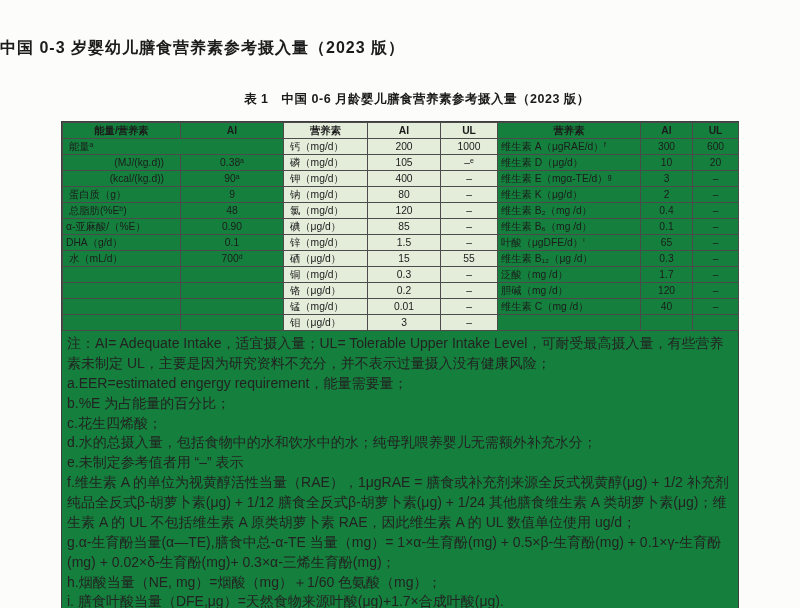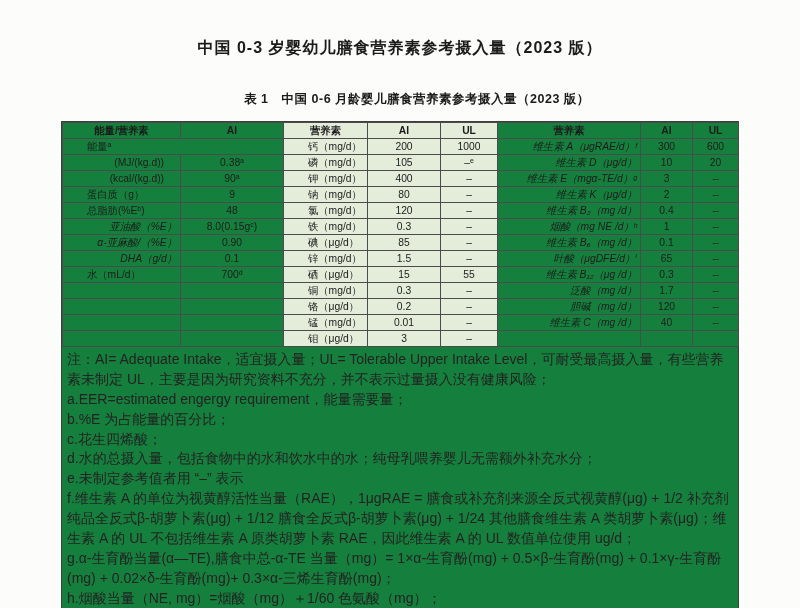"中国 0-3 岁婴幼儿膳食营养素参考摄入量（2023 版）" .title { text-align: center -> left }
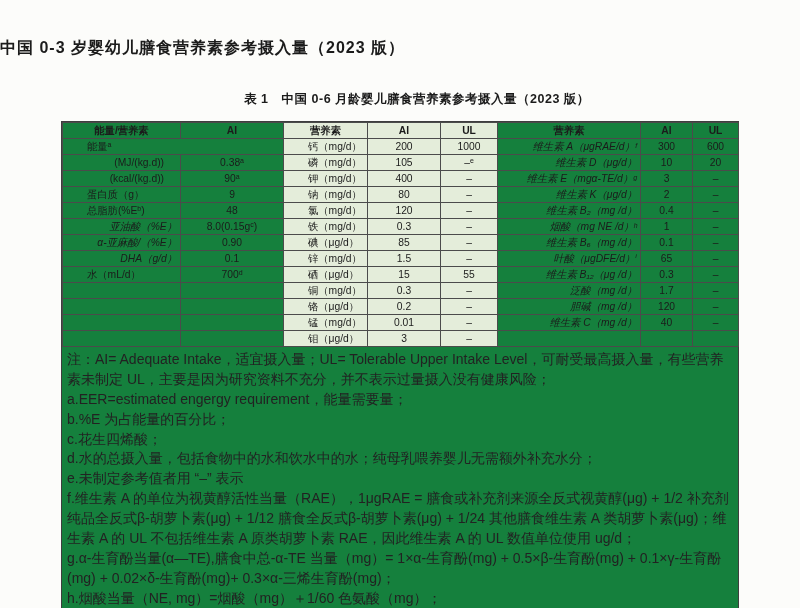"能量ᵃ" .al { padding-left: 24px -> 6px }
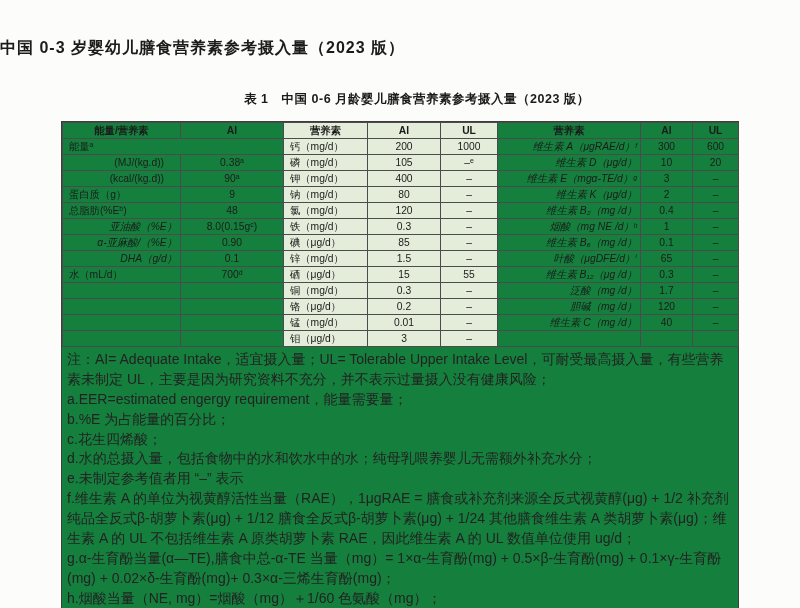"维生素 A（μgRAE/d）ᶠ" .ac { font-style: italic -> none; text-align: right -> left }
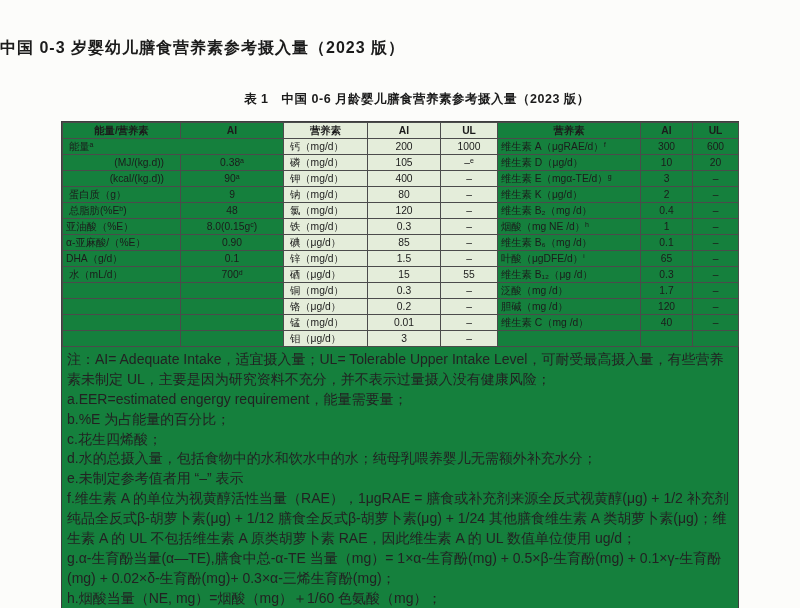"亚油酸（%E）" tr { html: <tr> <td>亚油酸（%E）</td> <td>8.0(0.15gᶜ)</td> <td>铁（mg/d）</td> <td>0.3</td> <td>–</td> <td>烟酸（mg NE /d）ʰ</td> <td>1</td> <td>–</td> </tr> -> none }
